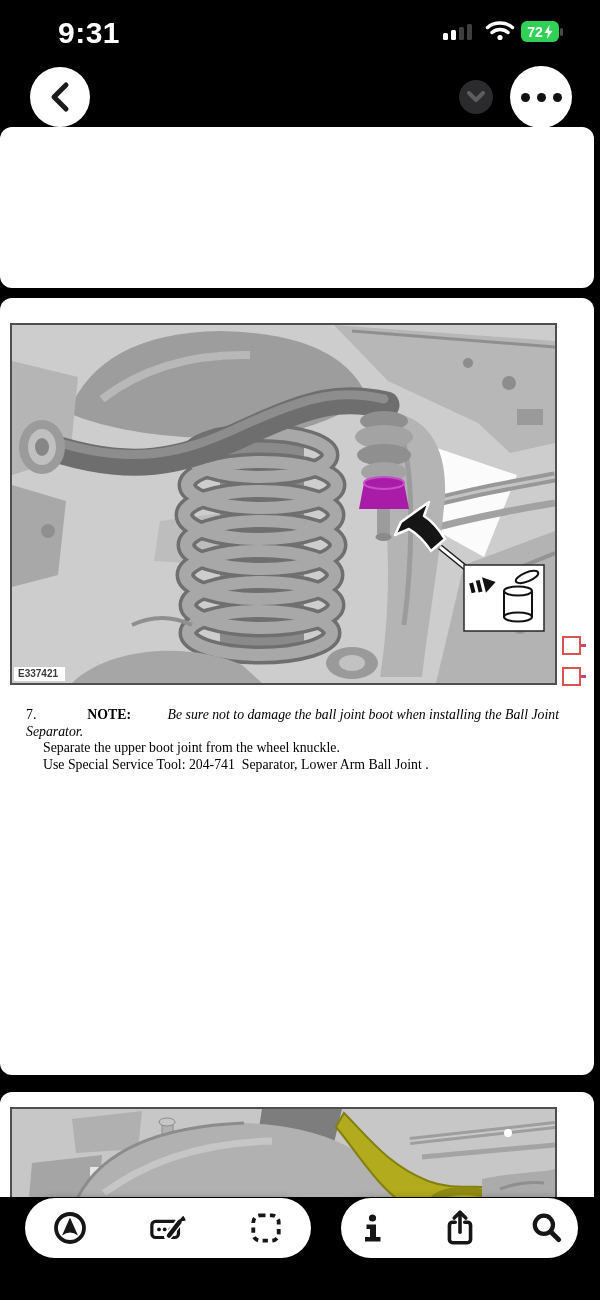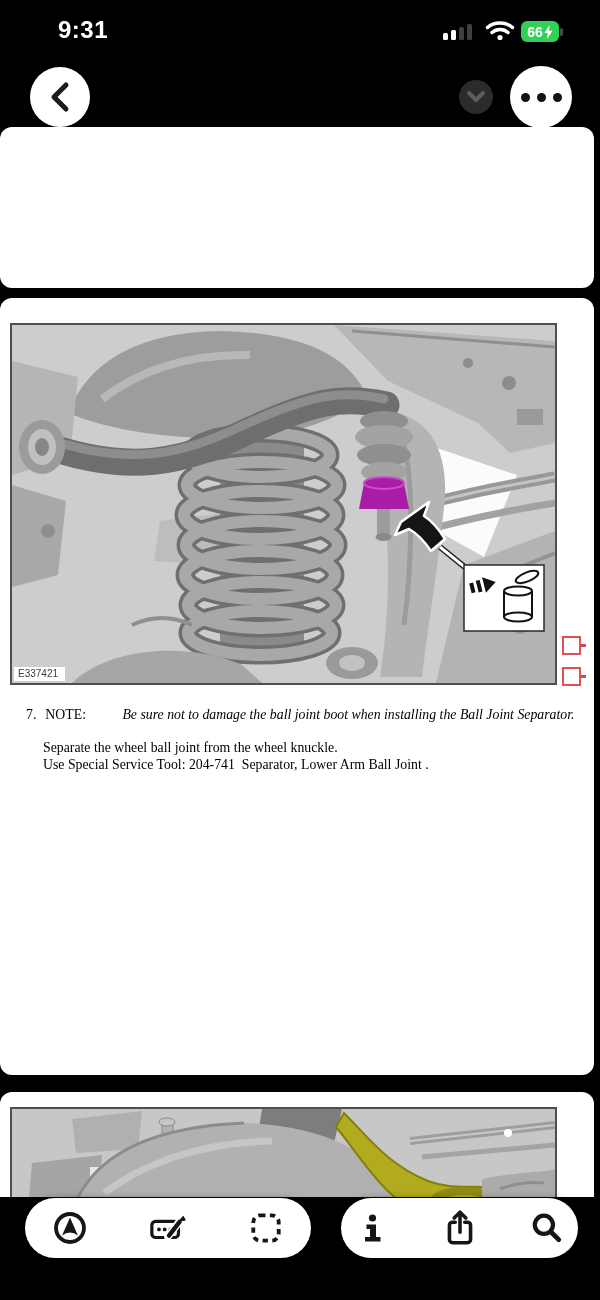"9:31" .time { font-size: 24px -> 30px }
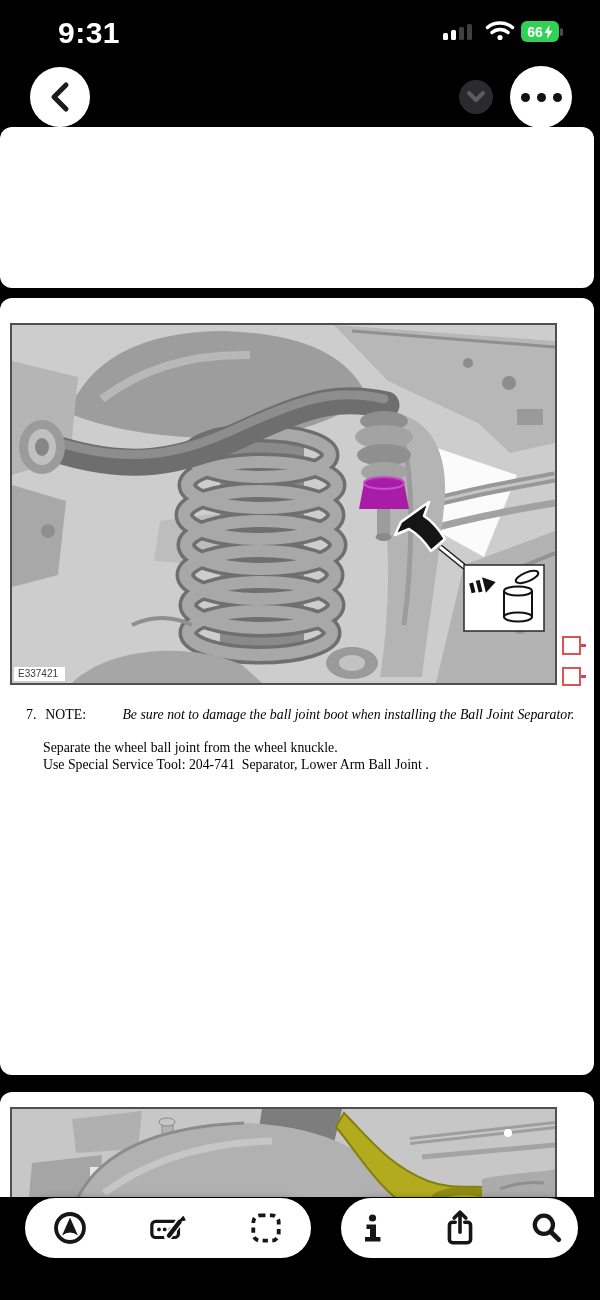"66" span.pct { text: 66 -> 72 }
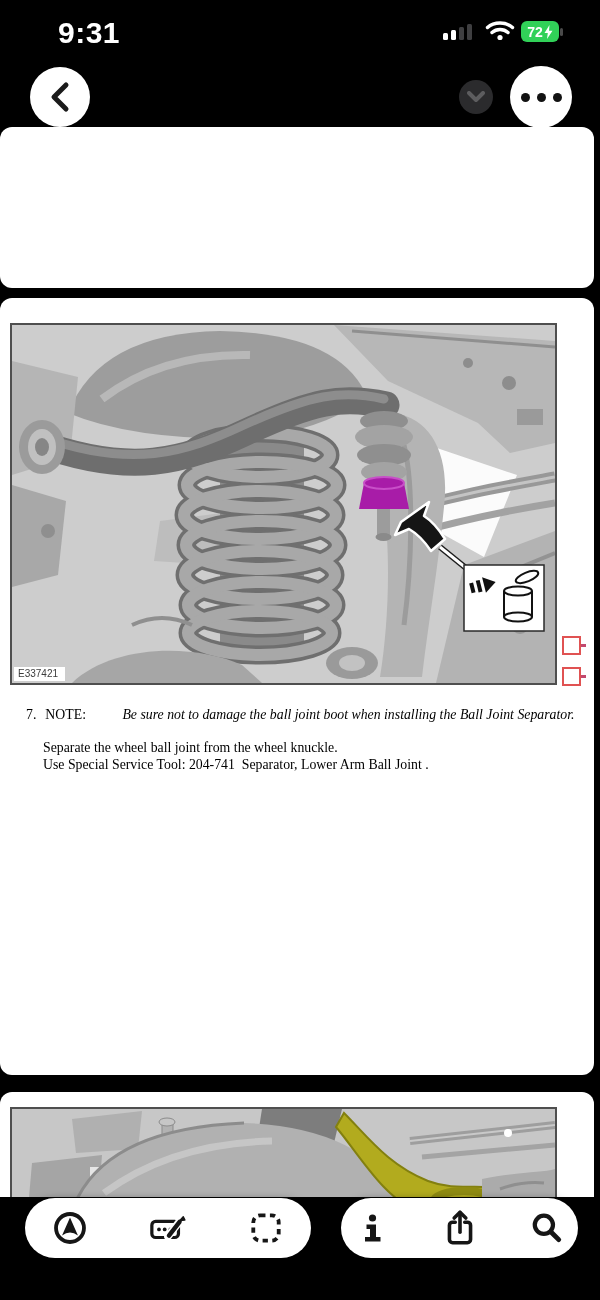"E337421" .fig-label { font-weight: none -> bold }
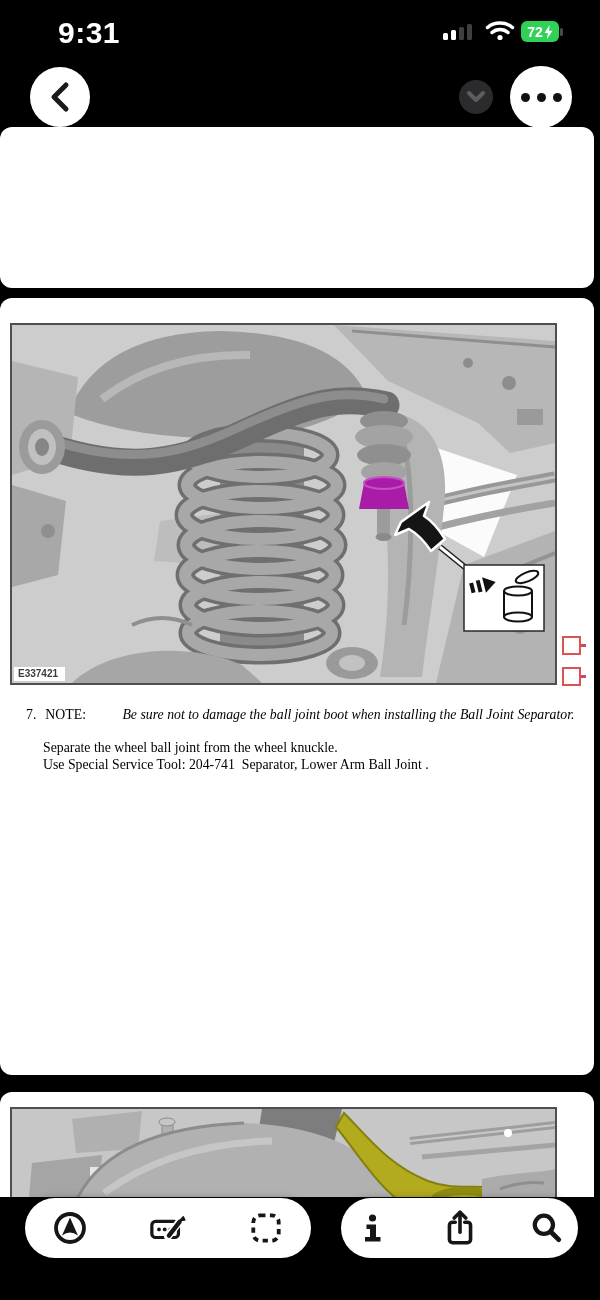"NOTE:" .note-label { font-weight: 400 -> 700; margin-left: none -> 42px }
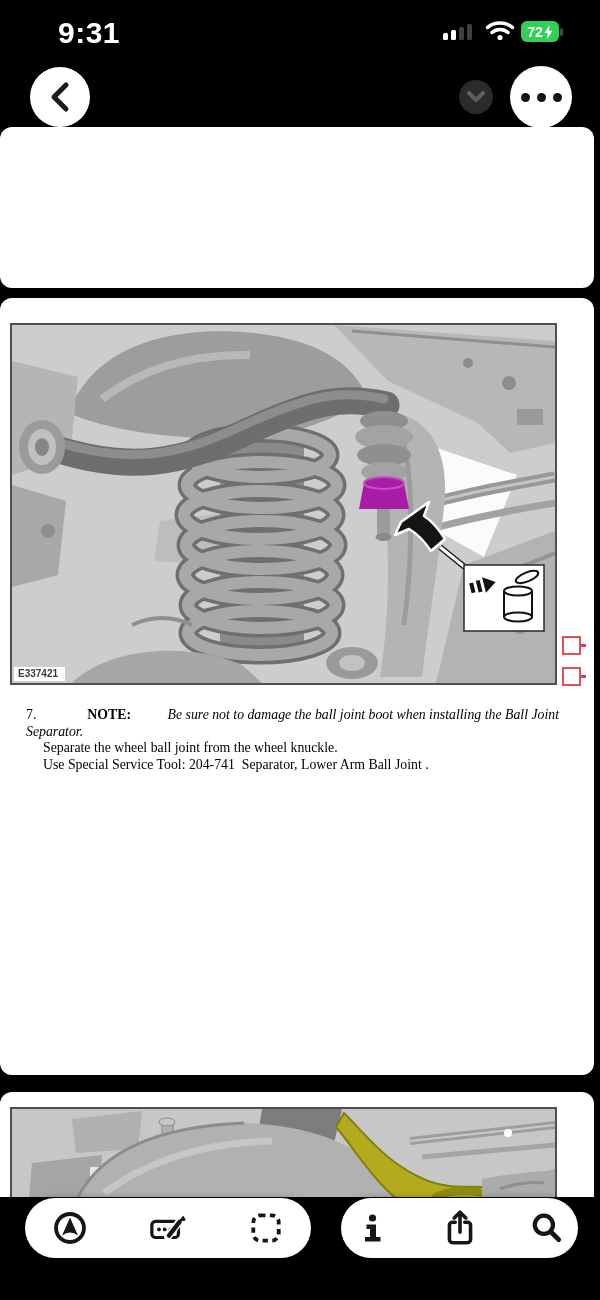"Separate the wheel ball joint" span { text: wheel ball -> upper boot }
